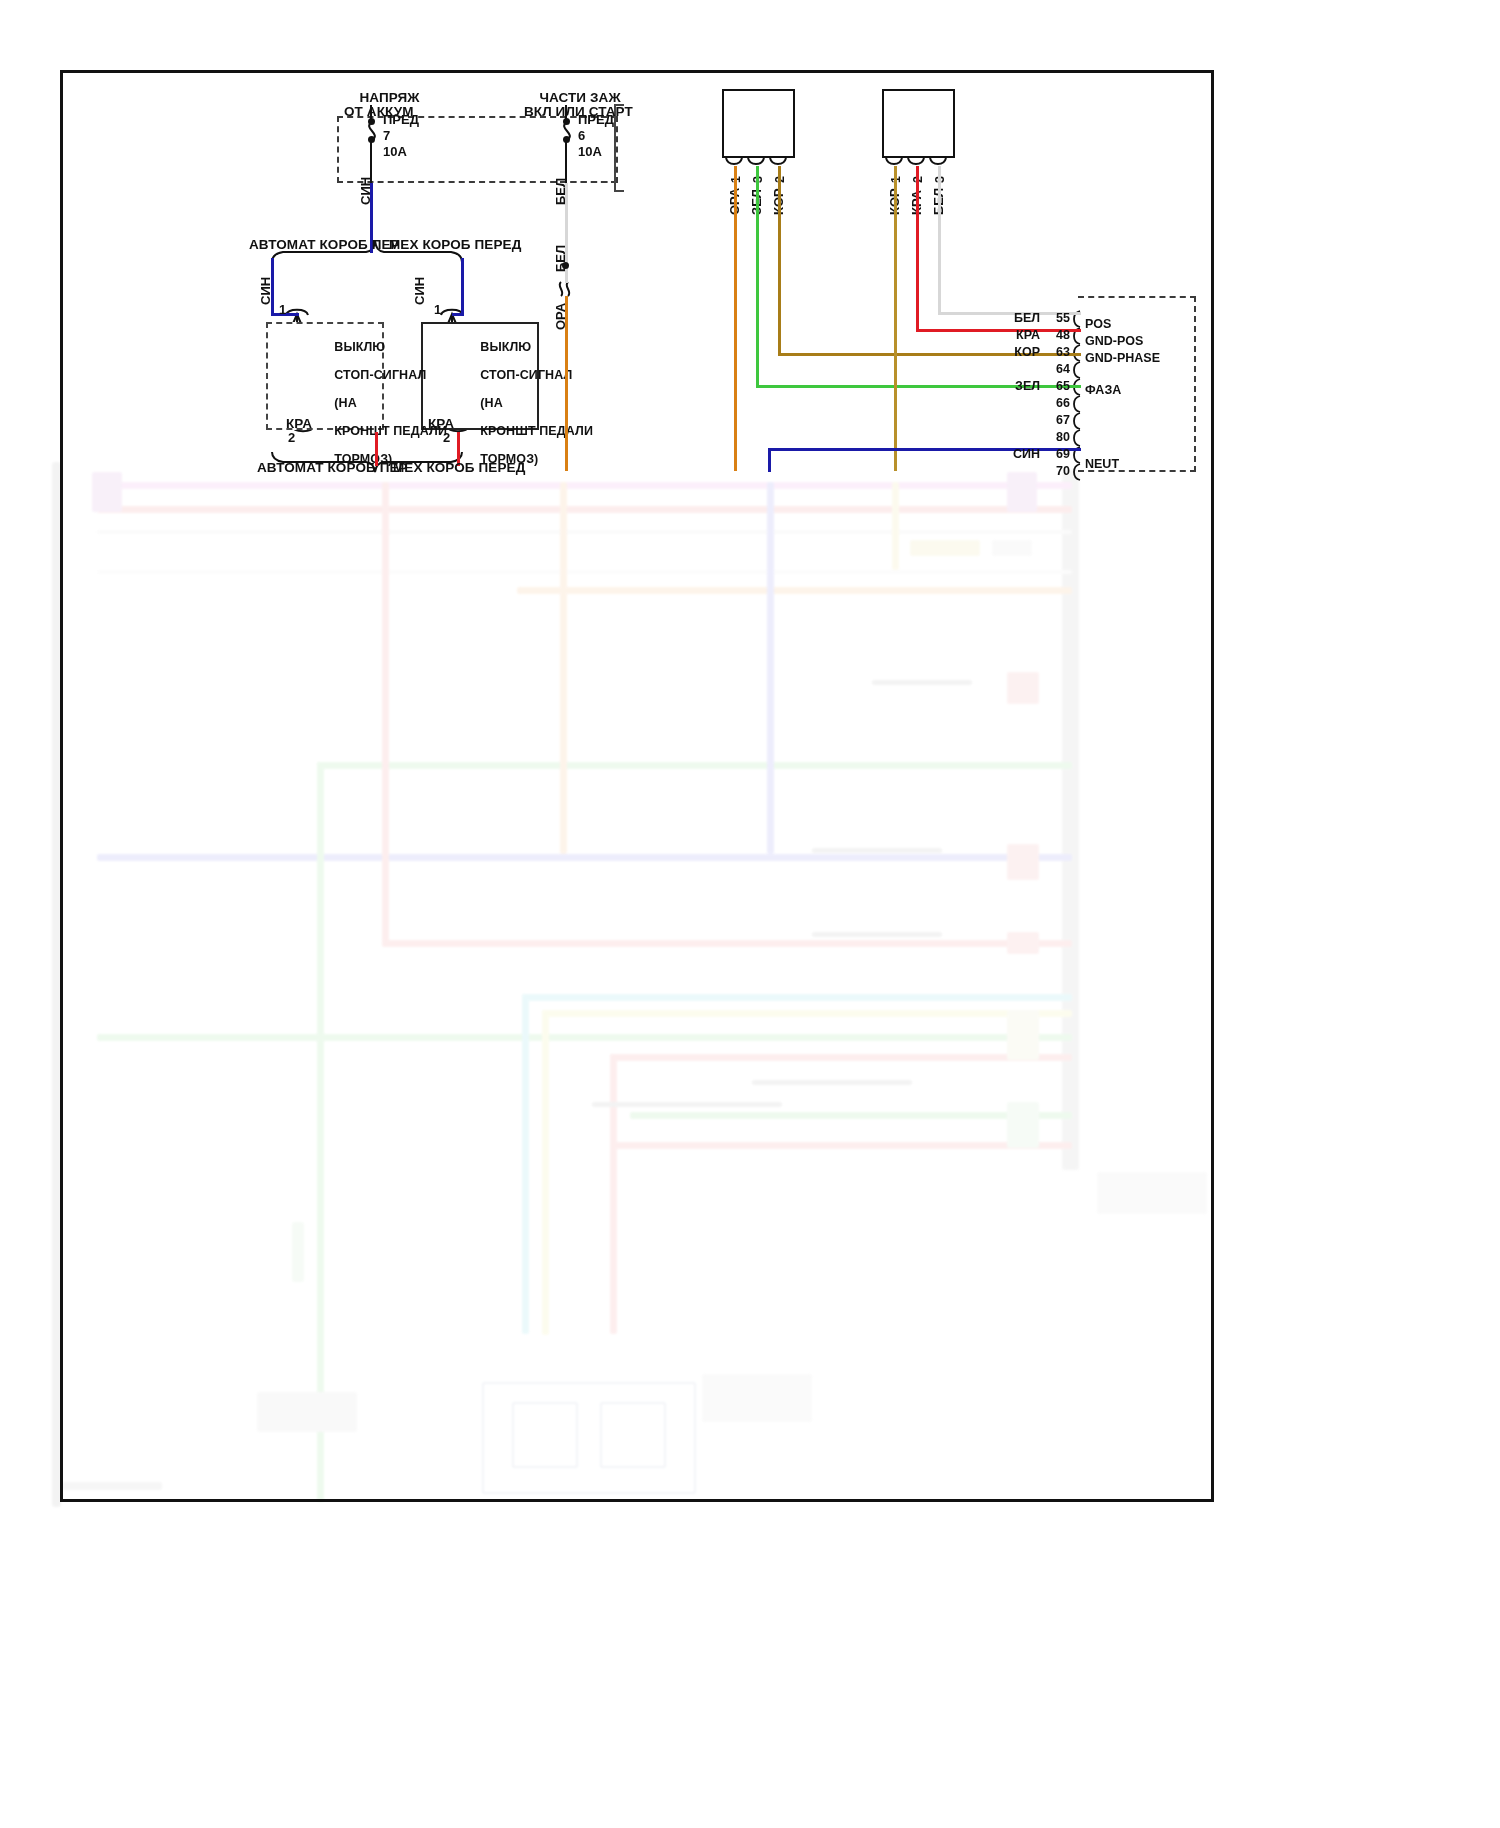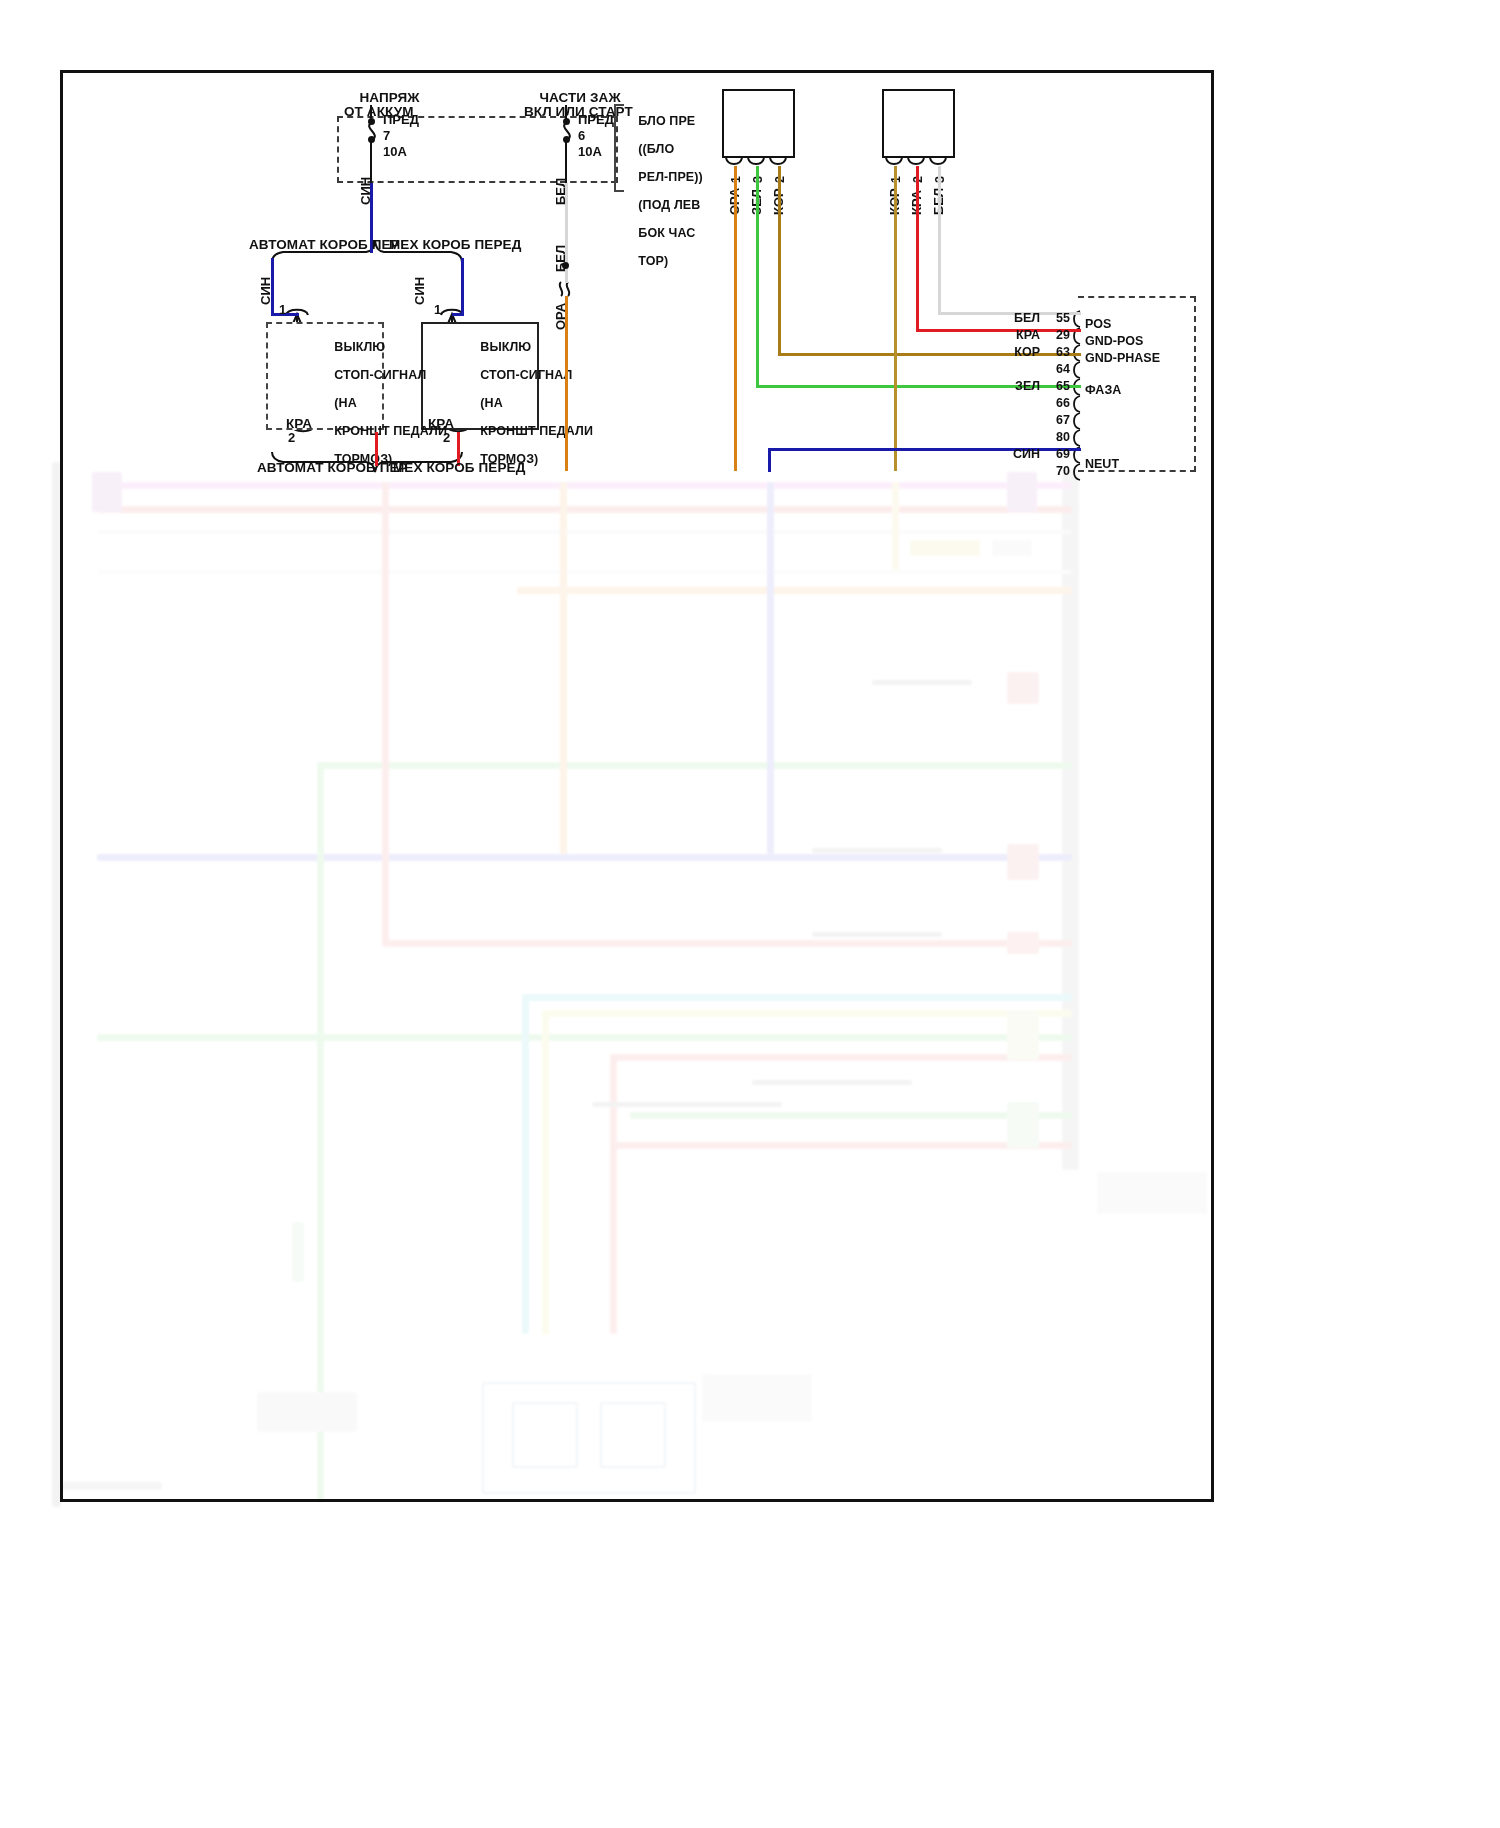"БЛО ПРЕ" div.txt { html: <div> <span>БЛО ПРЕ</span><br> <span>((БЛО</span><br> <span>РЕЛ-ПРЕ))</span><br> <span>(ПОД ЛЕВ</span><br> <span>БОК ЧАС</span><br> <span>ТОР)</span> </div> -> none }
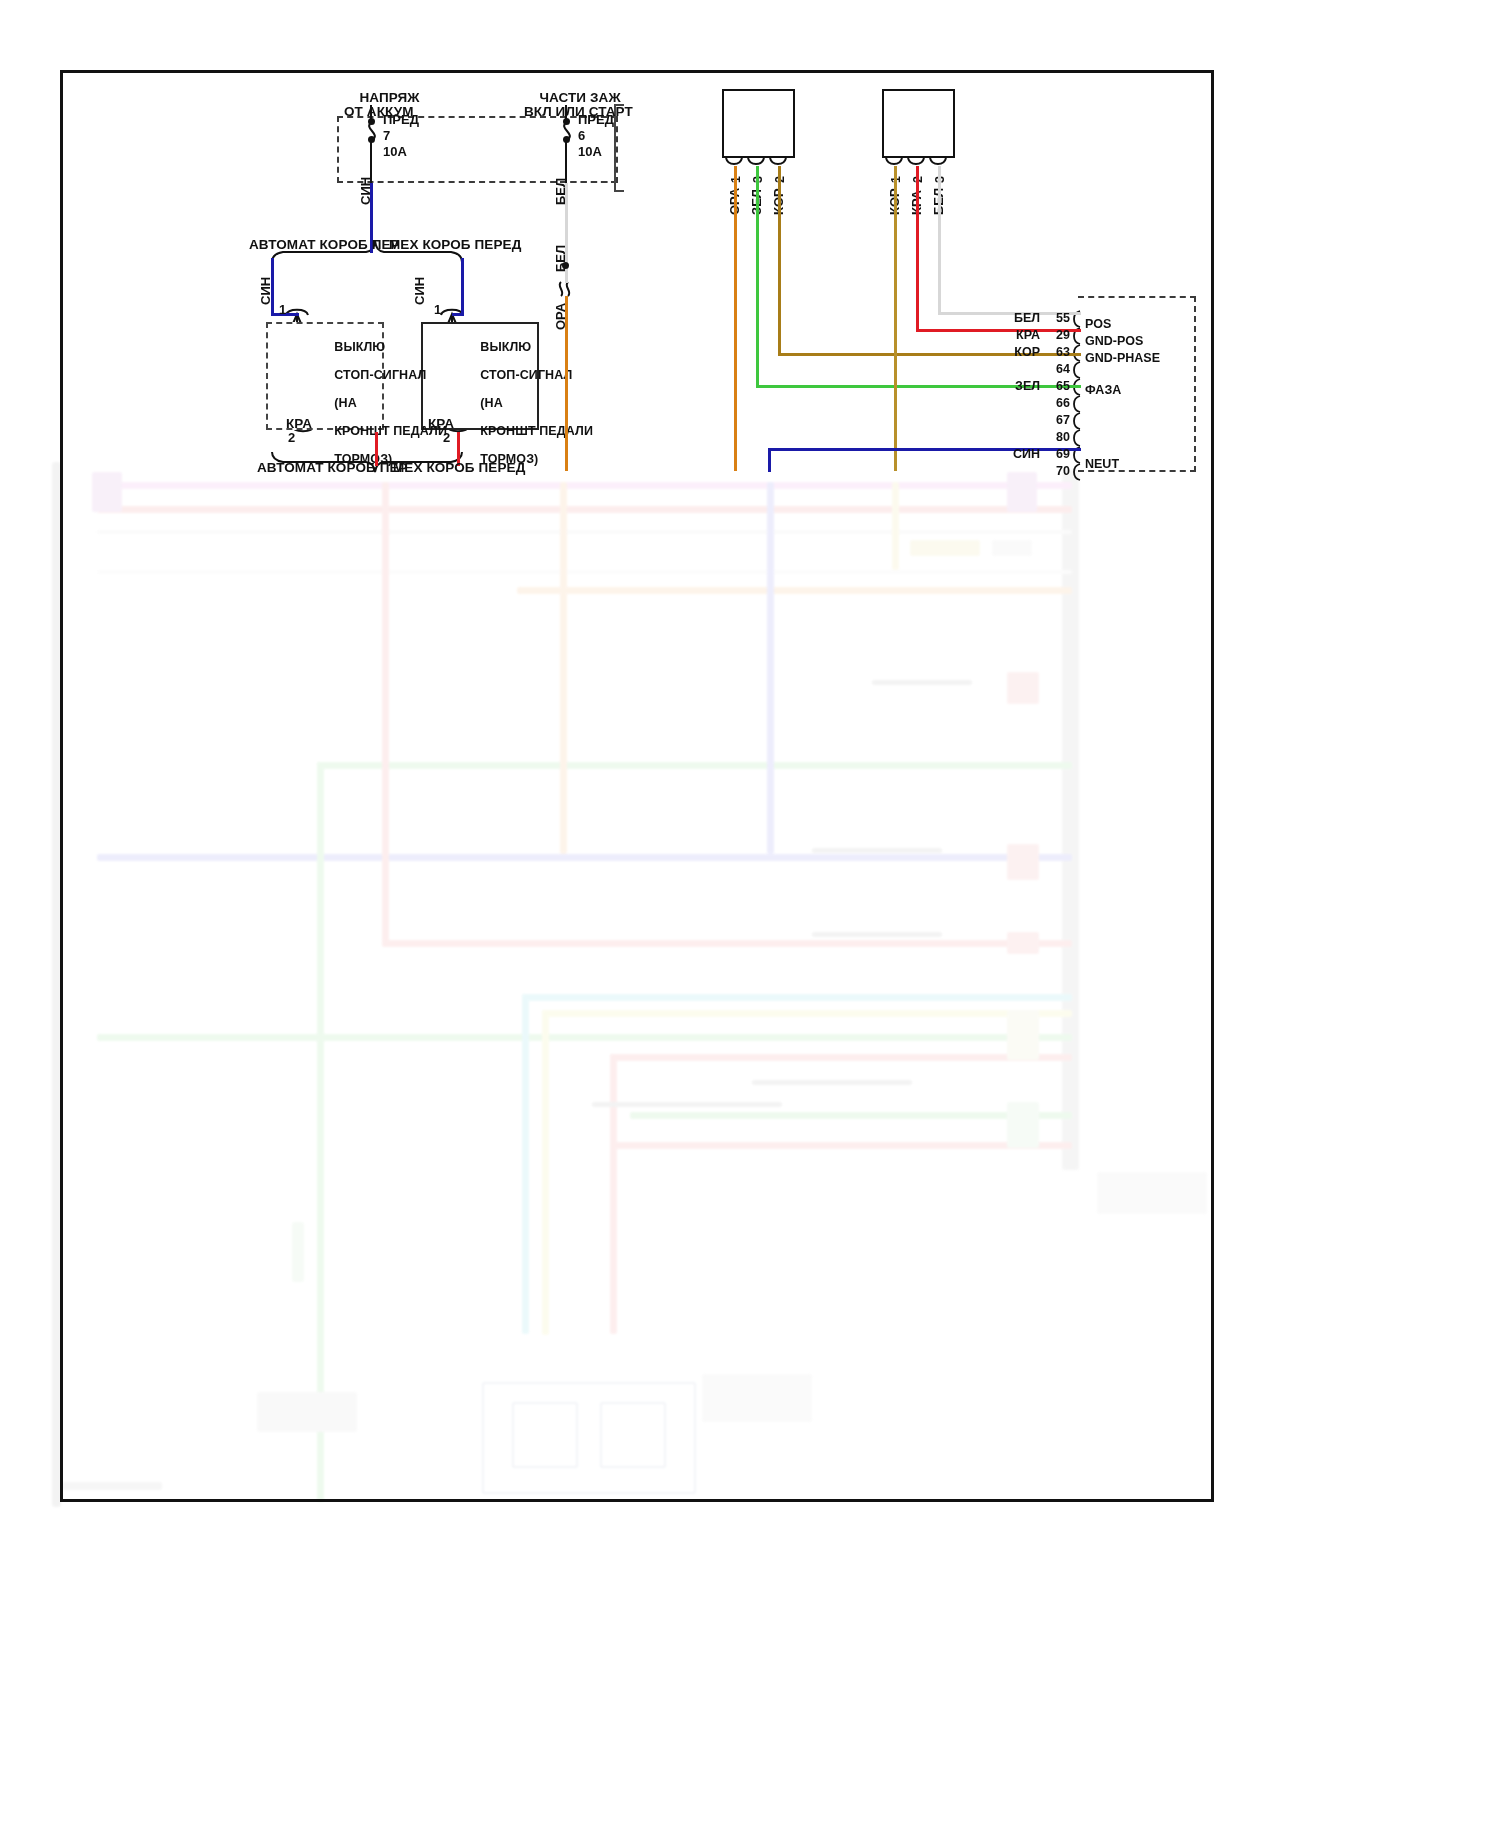"29" div.pinno { text: 29 -> 48 }
